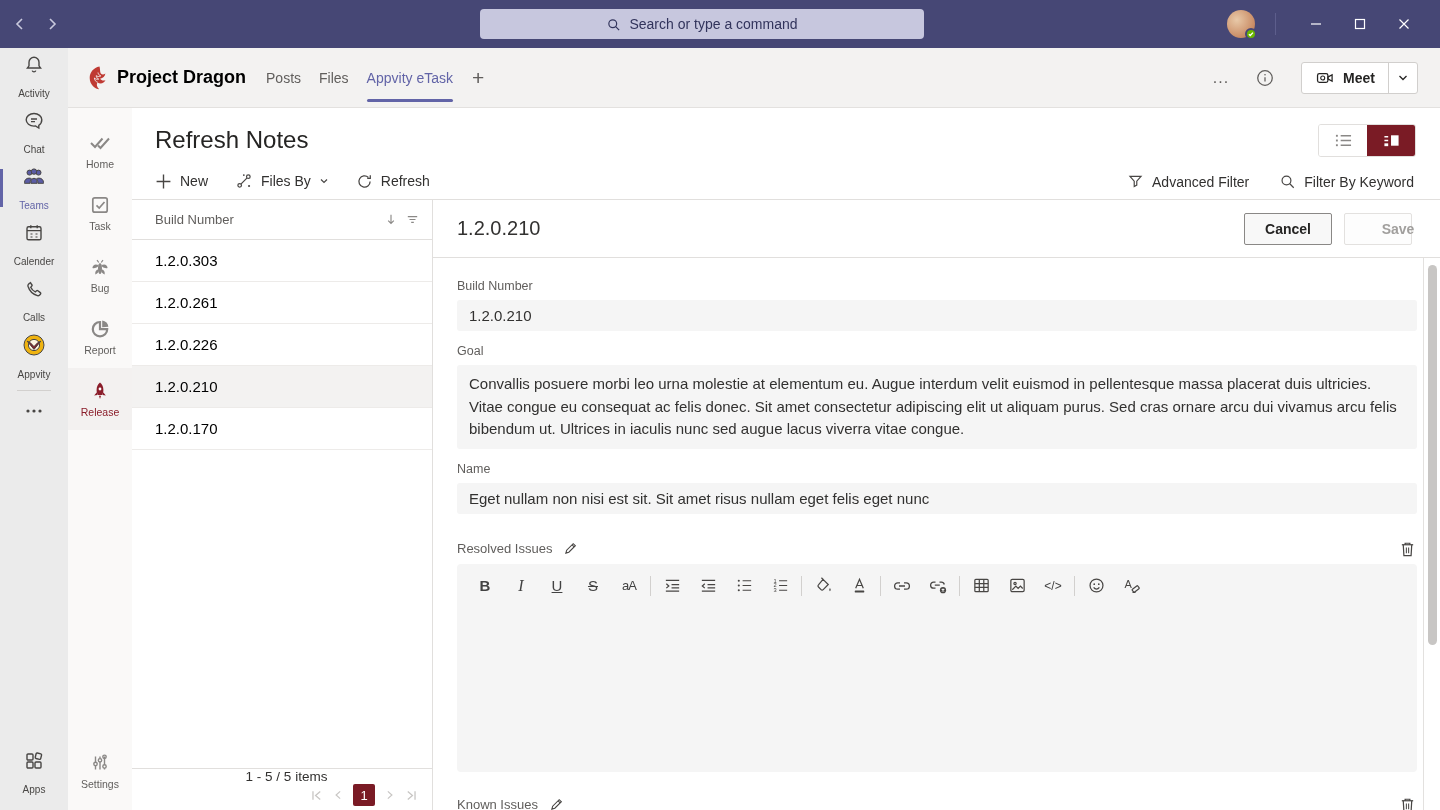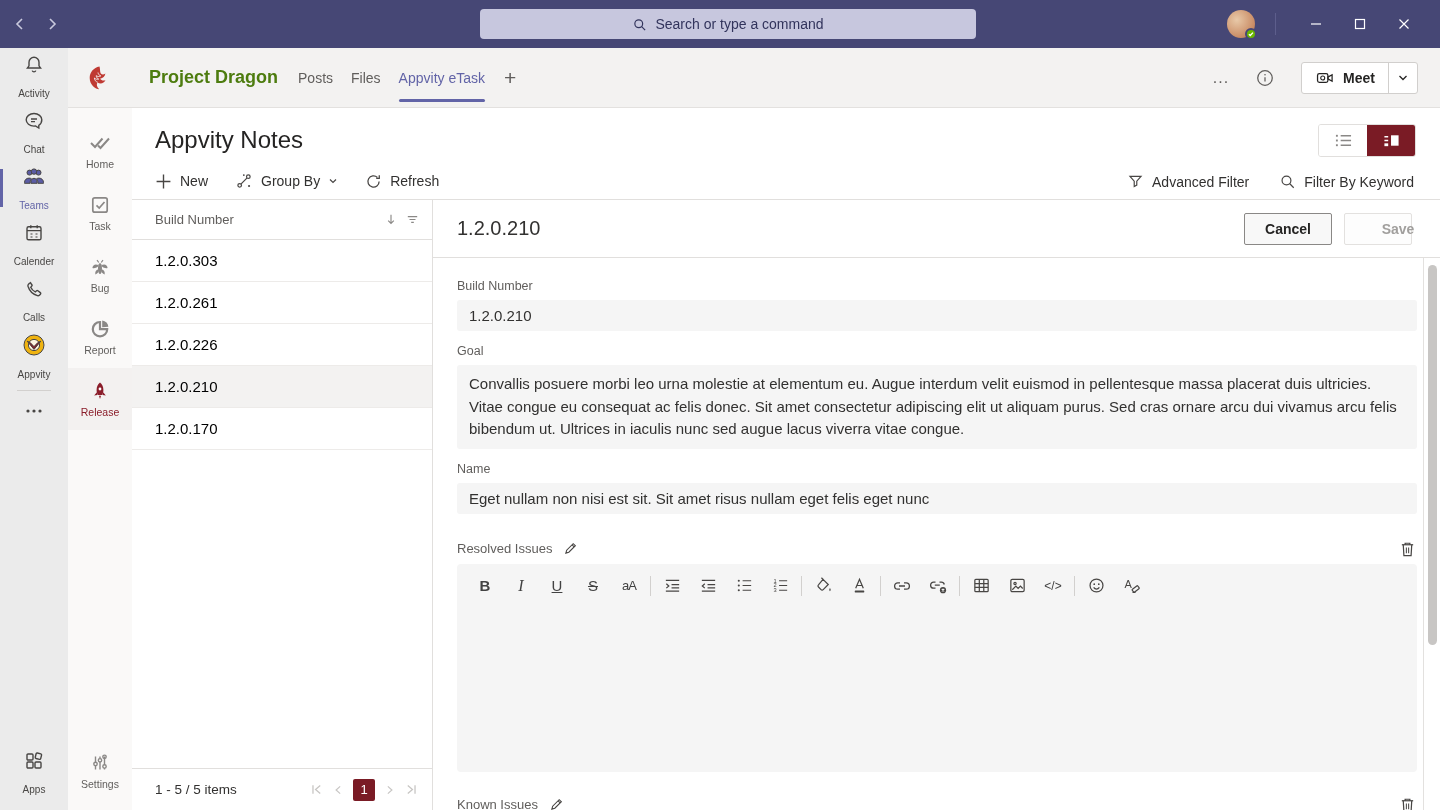"Search or type a command" .tb-search { width: 496px -> 444px }
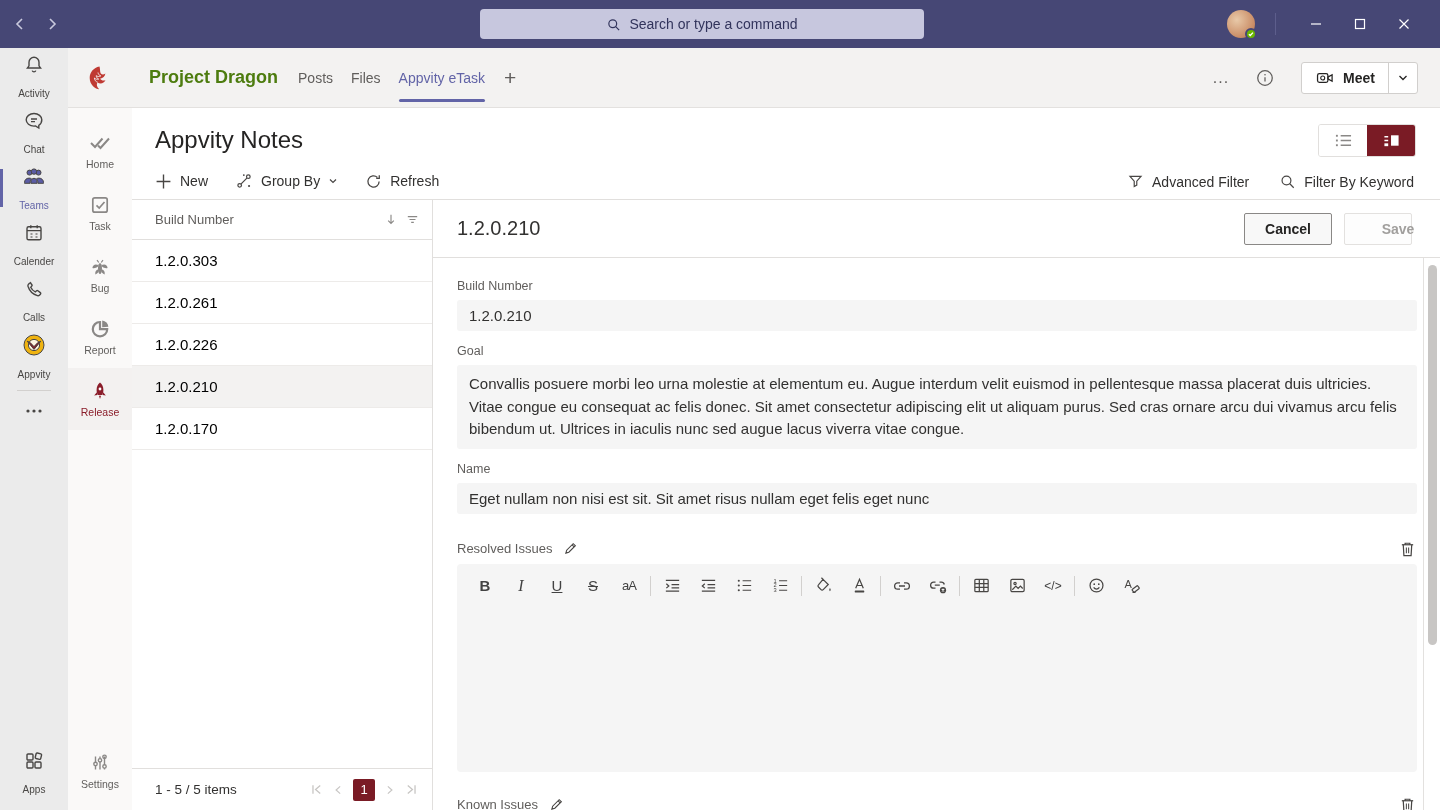"Project Dragon" .team-title { color: #4d7c0f -> #000000; margin-left: 36px -> 4px }
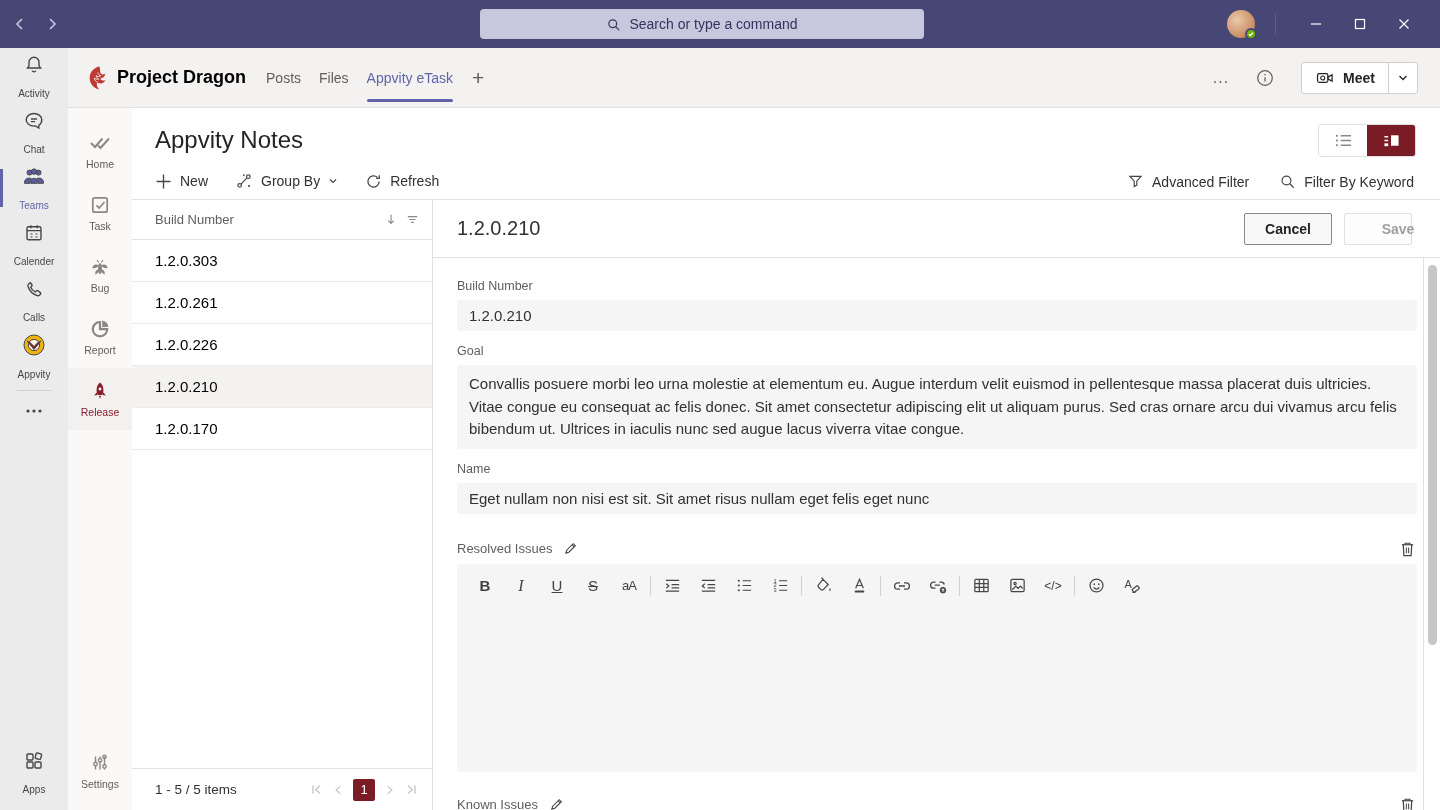"Appvity Notes" div.page-title { text: Appvity -> Refresh }
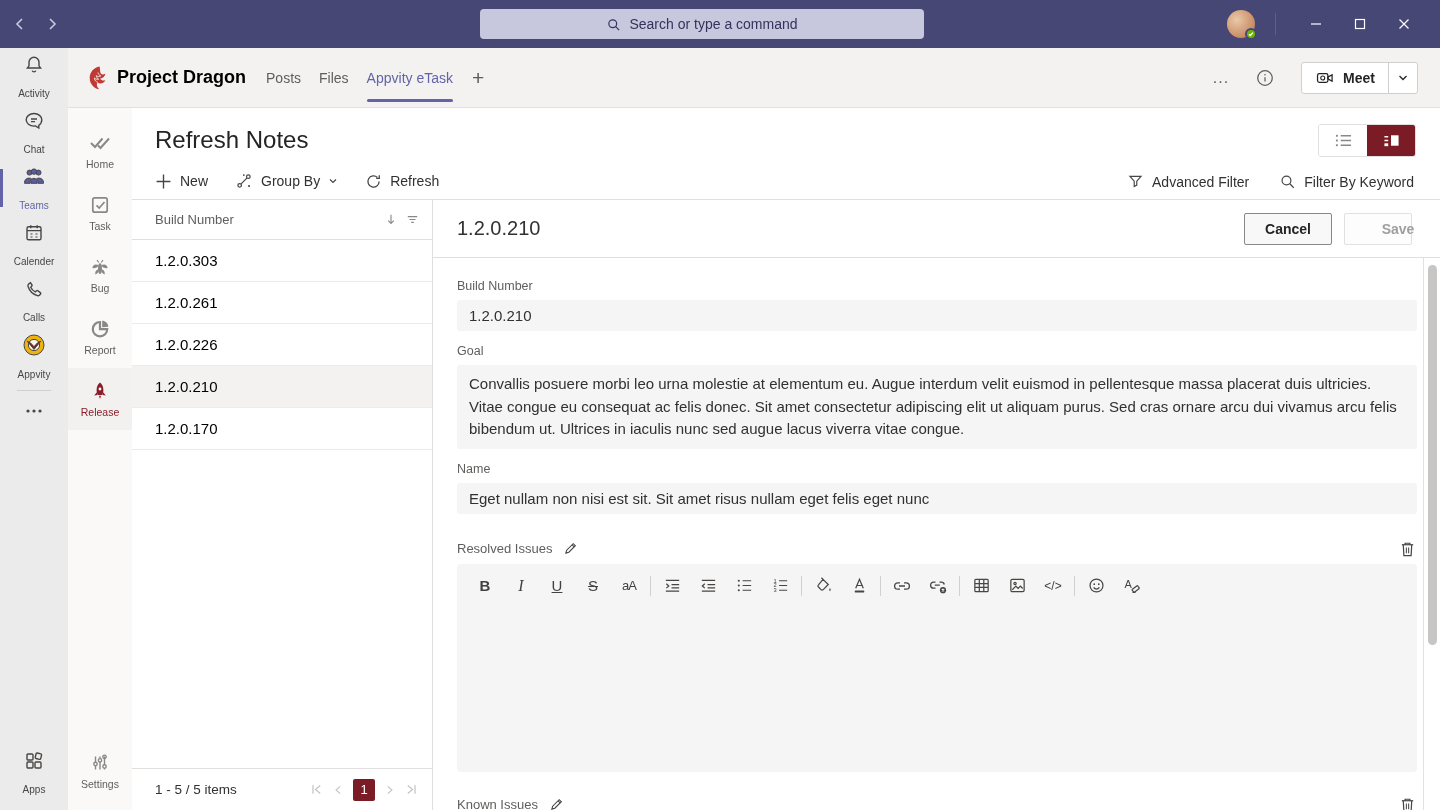"Group By" span { text: Group -> Files }
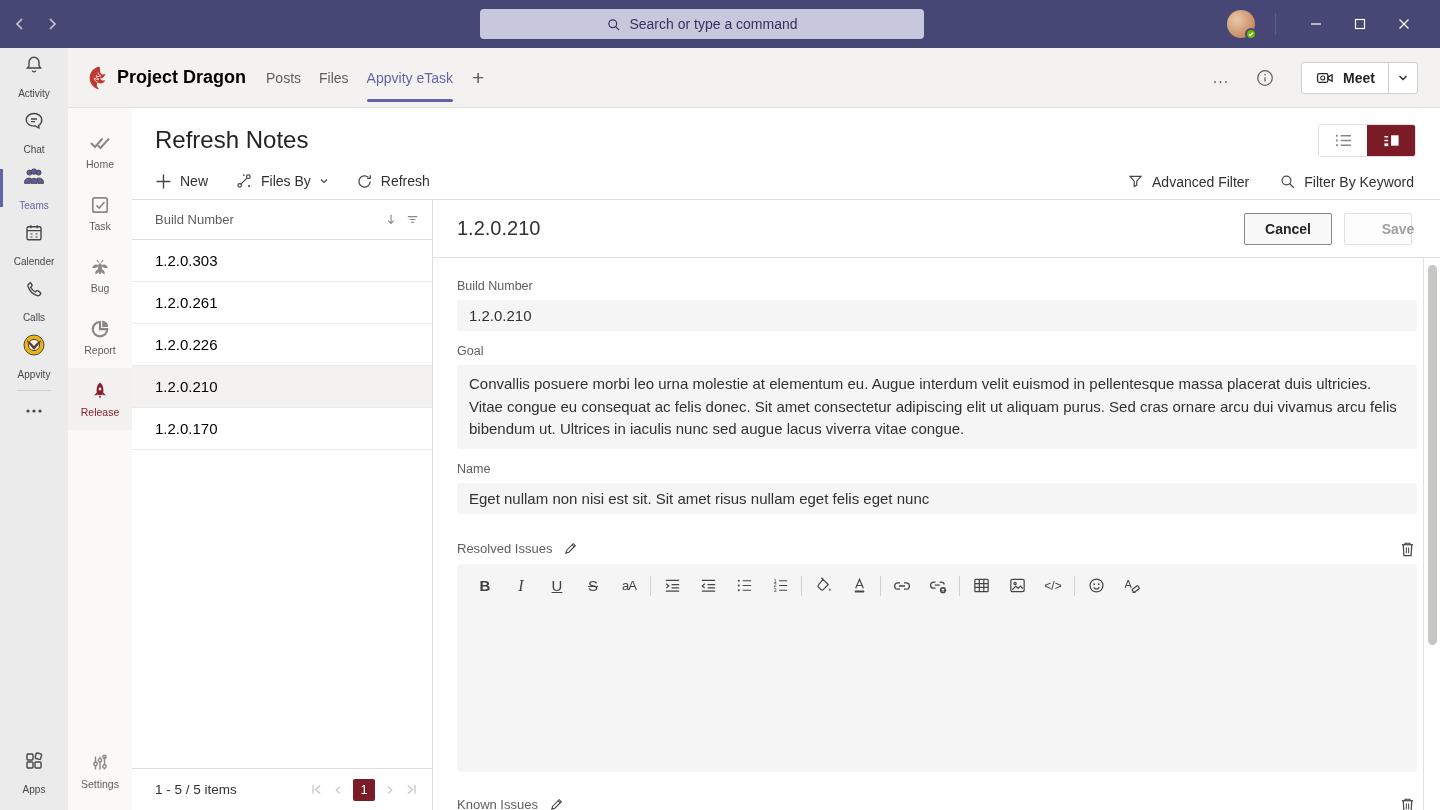"1 - 5 / 5" .pagination { flex-direction: none -> column }
